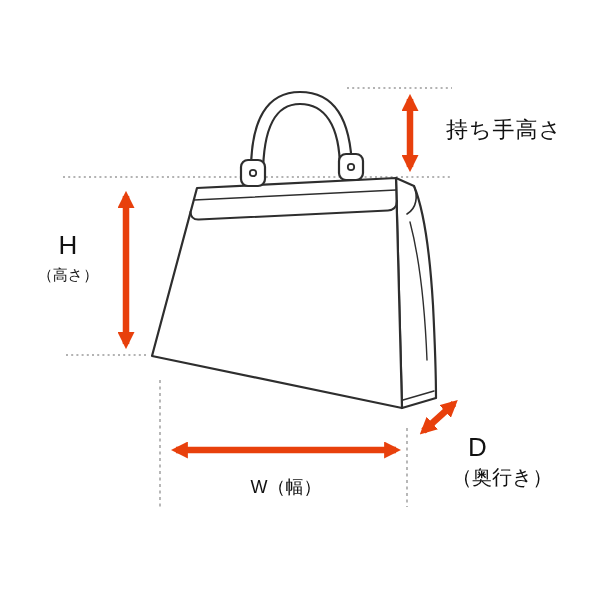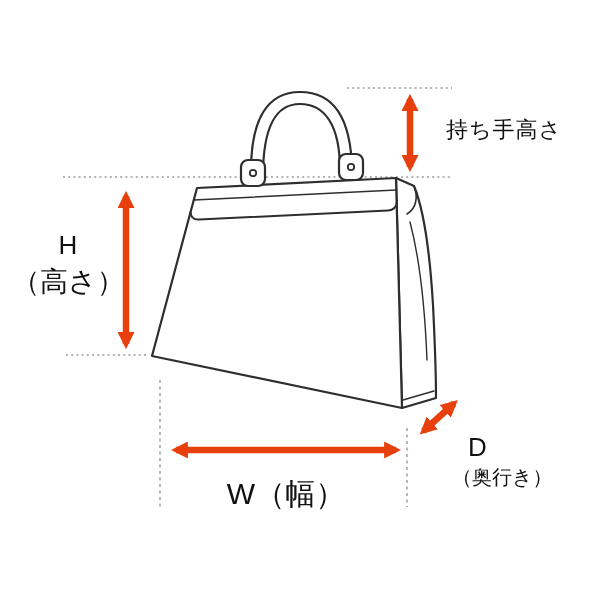"（高さ）" .label-group .caption { font-size: 28px -> 15px }
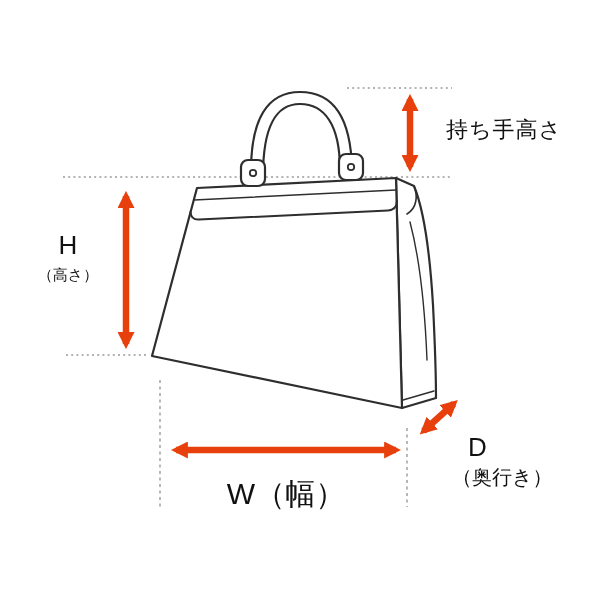"W（幅）" div.label { font-size: 30px -> 18px }
